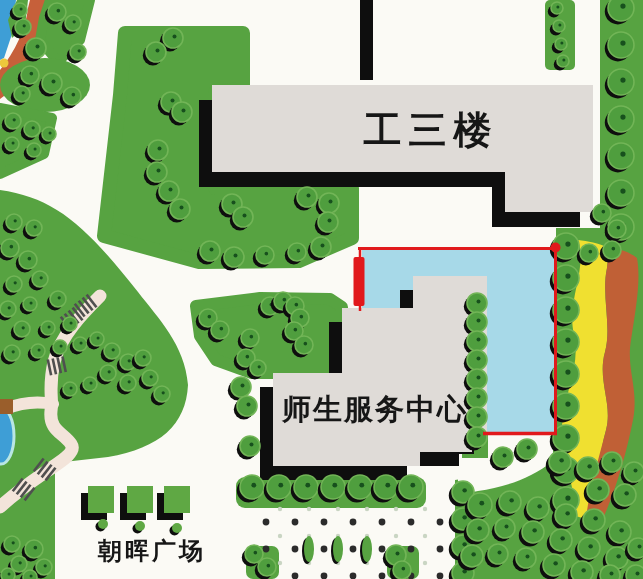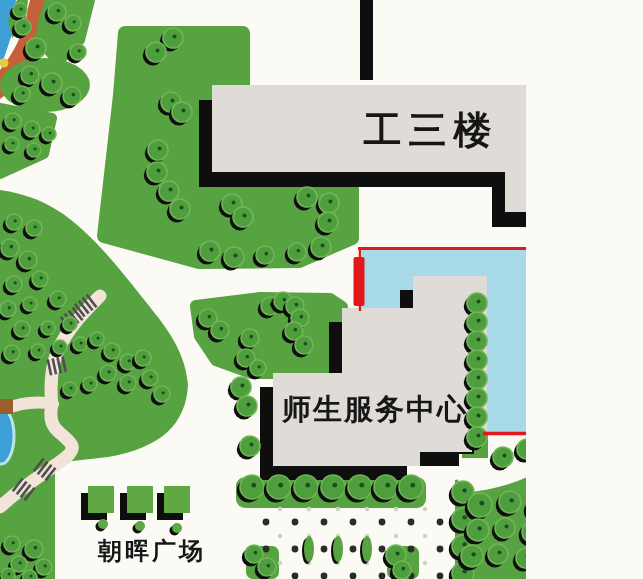"工三楼" #stage { width: 526px -> 643px }
